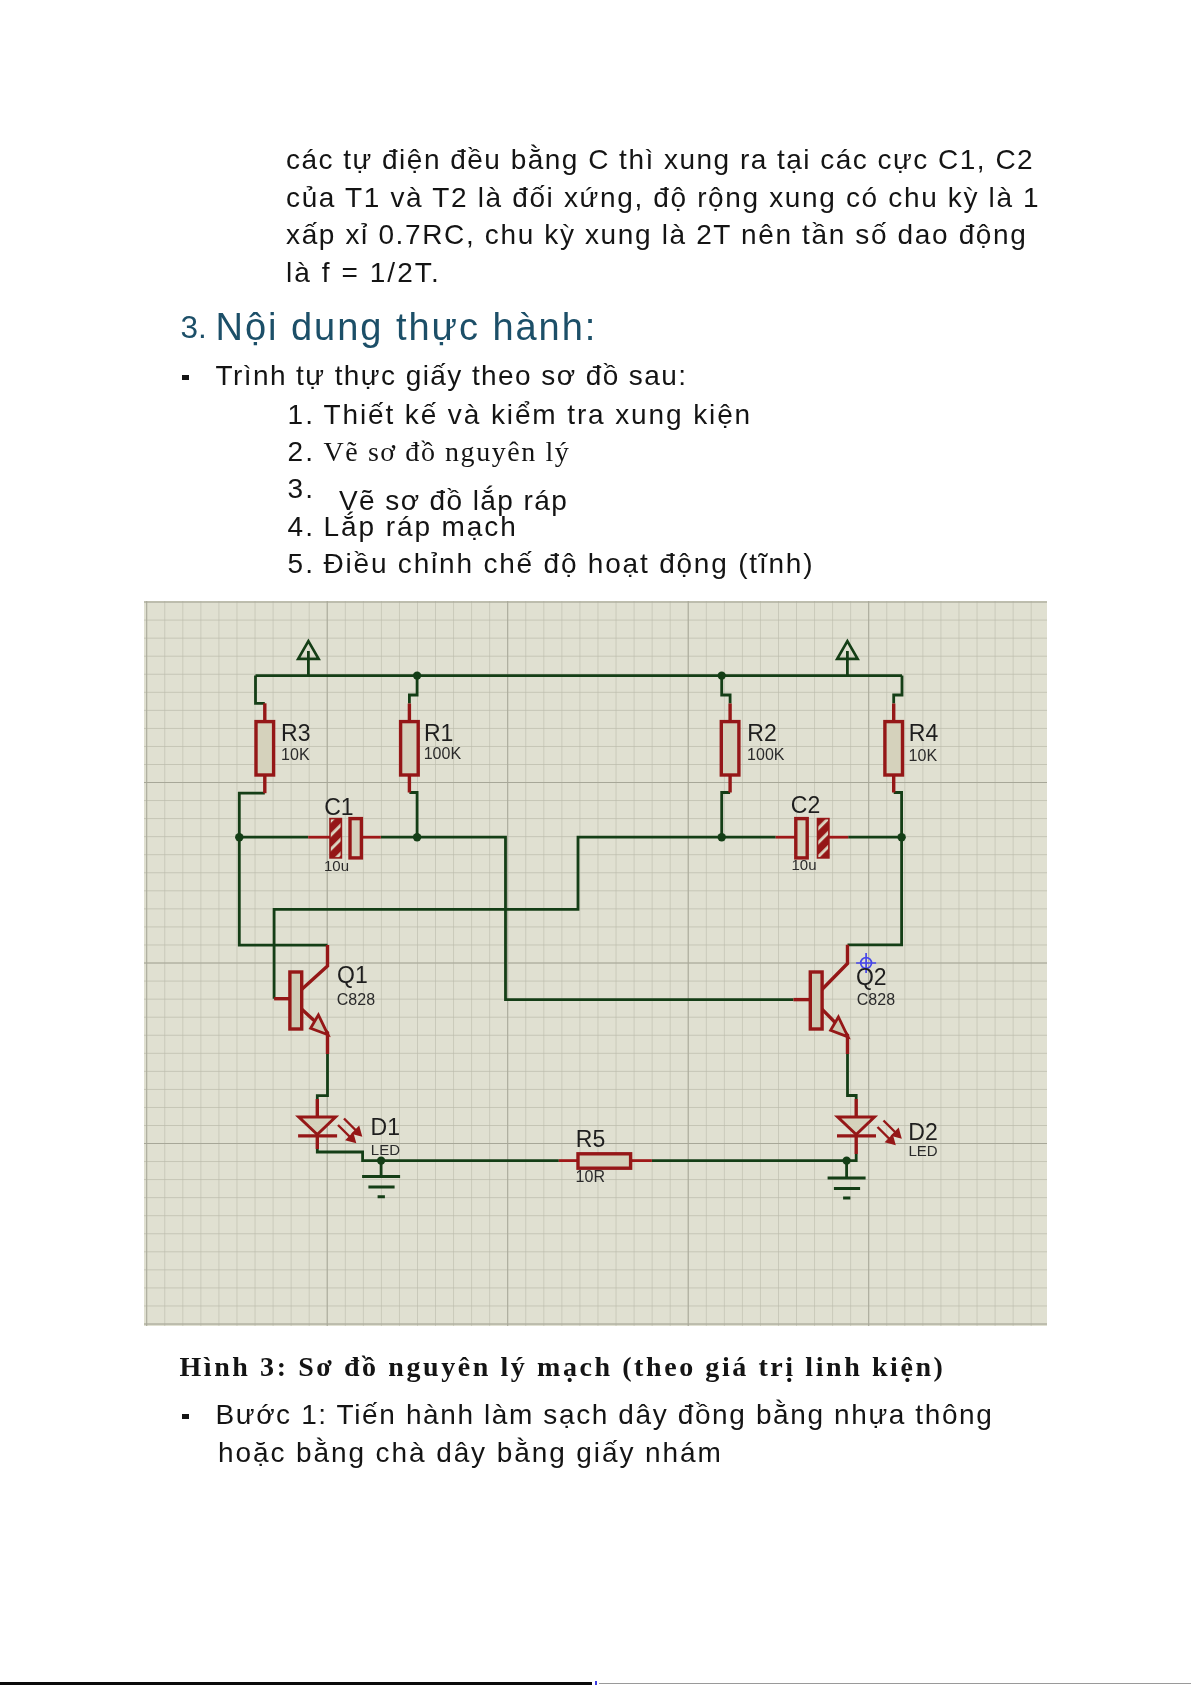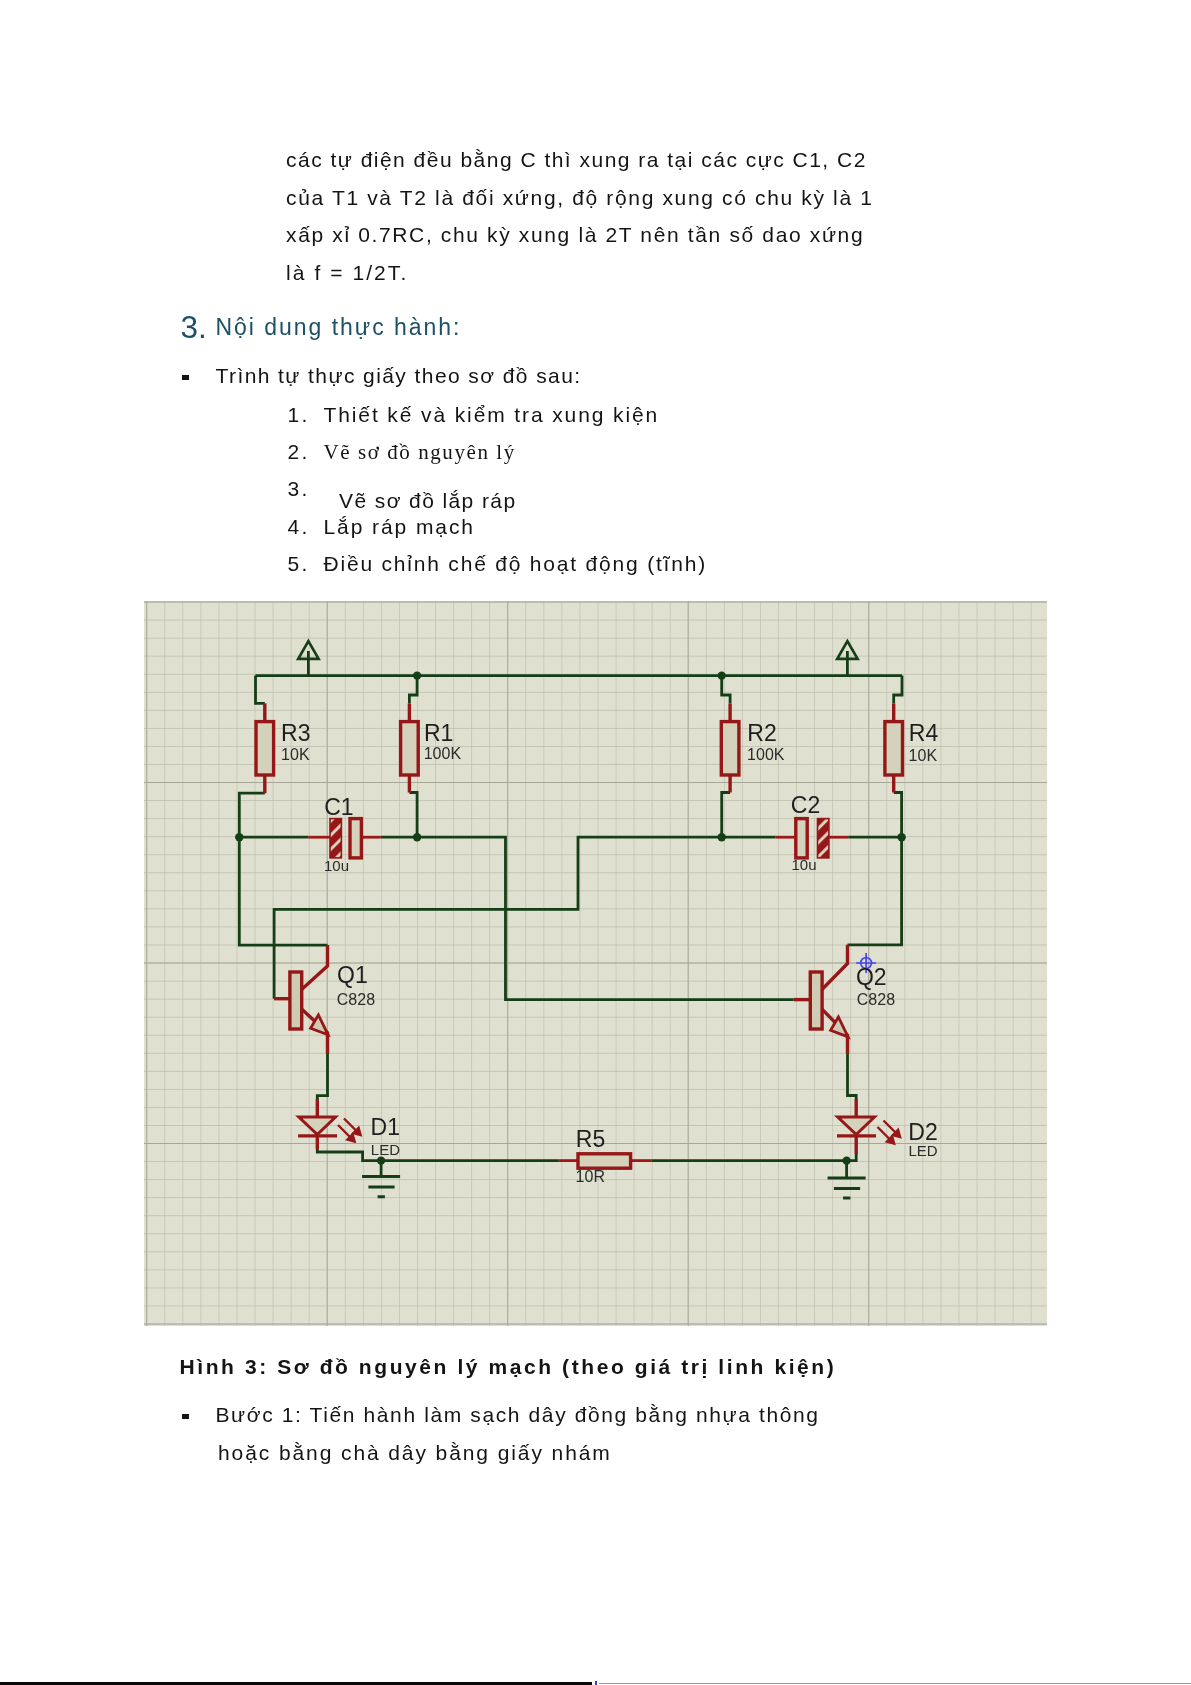"các tự điện đều bằng" .t { font-size: 21px -> 28px }
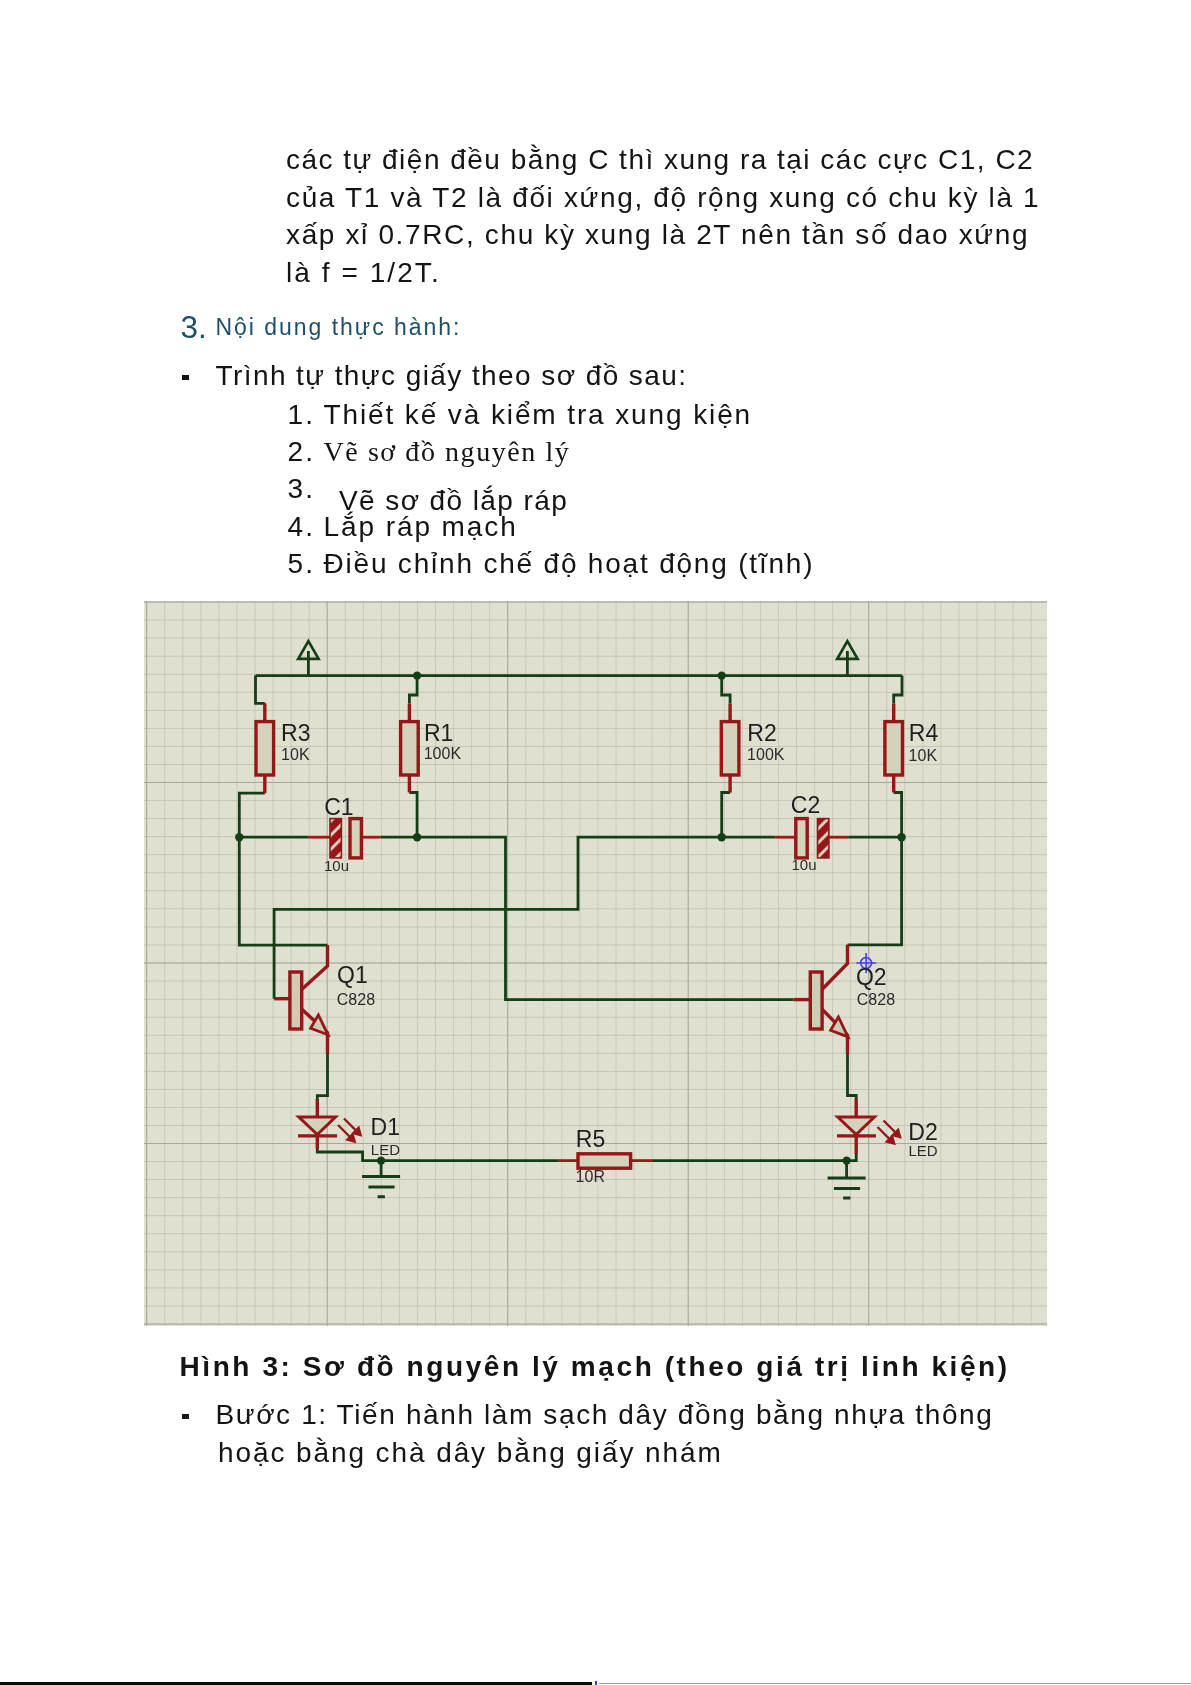"xấp xỉ 0.7RC, chu kỳ" div.t { text: xứng -> động }
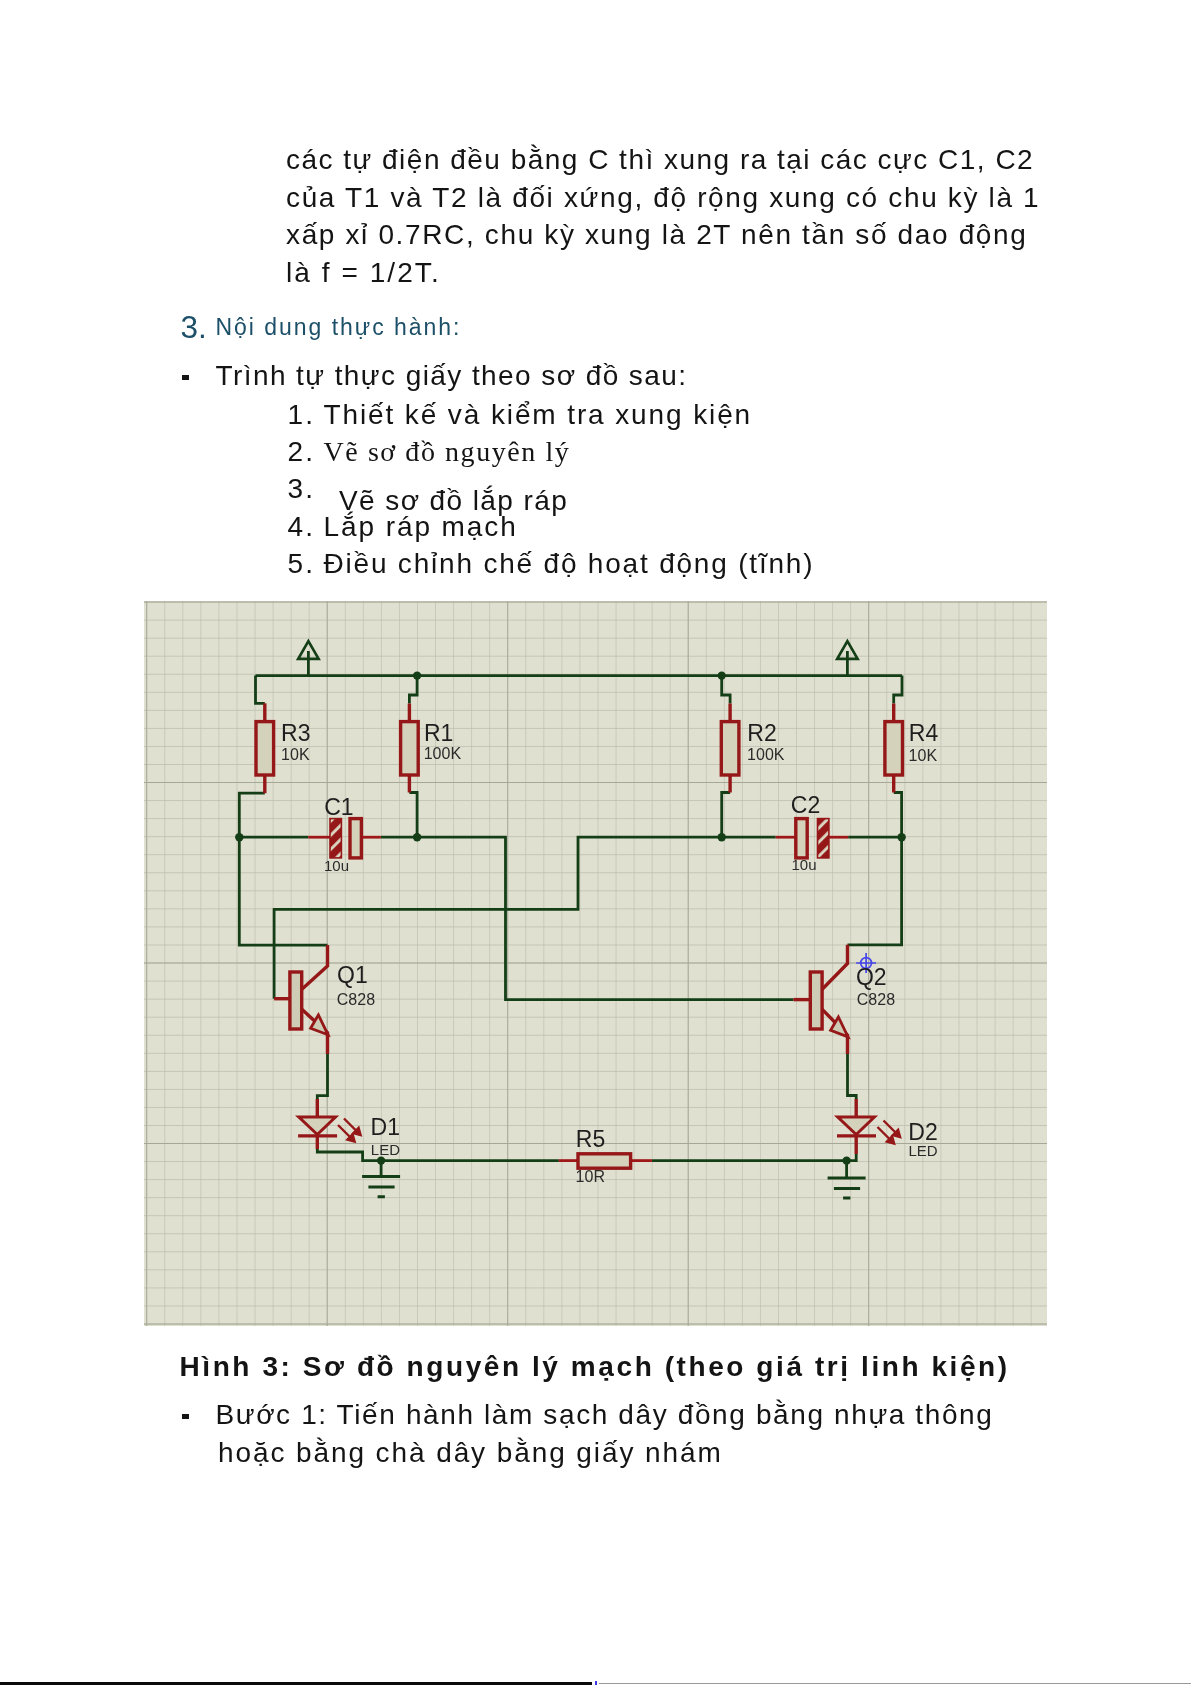"Nội dung thực hành:" div.t { font-size: 23px -> 38px }
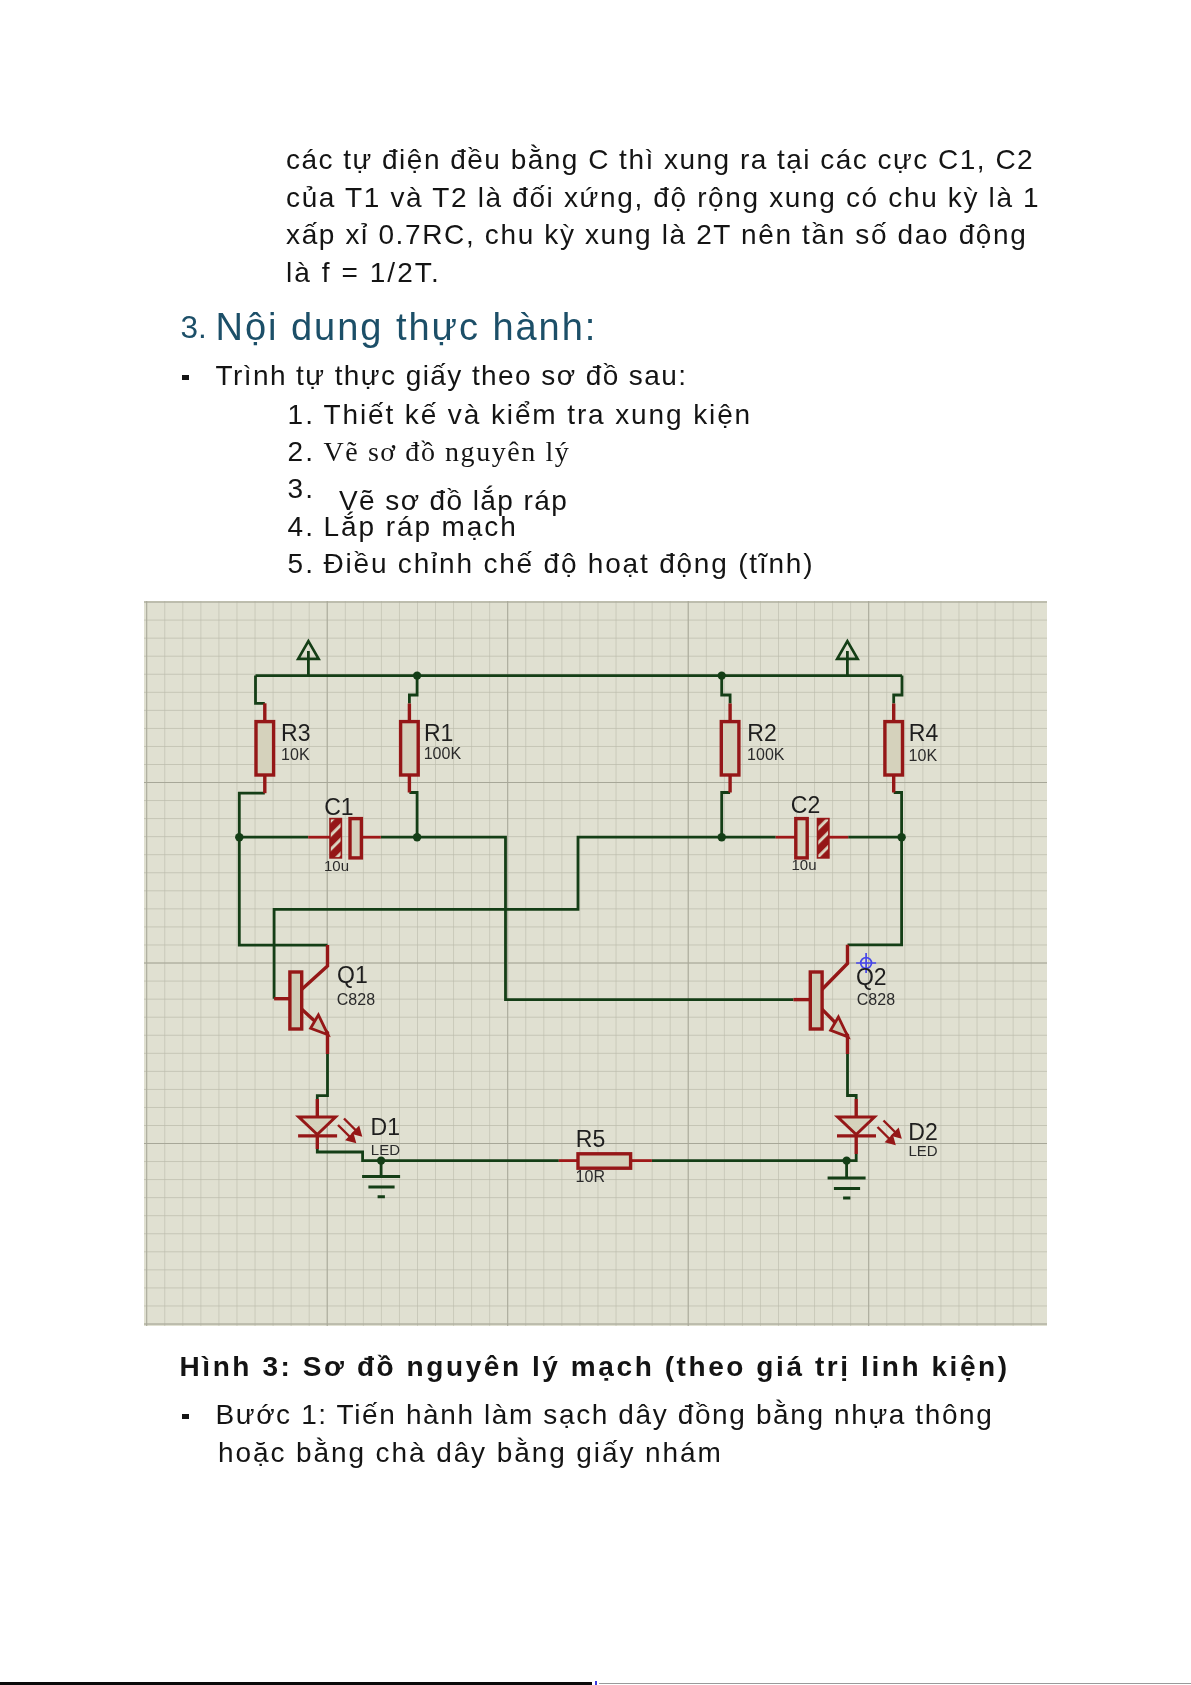"Hình 3: Sơ đồ nguyên" .b { font-family: none -> Liberation Serif, serif }
